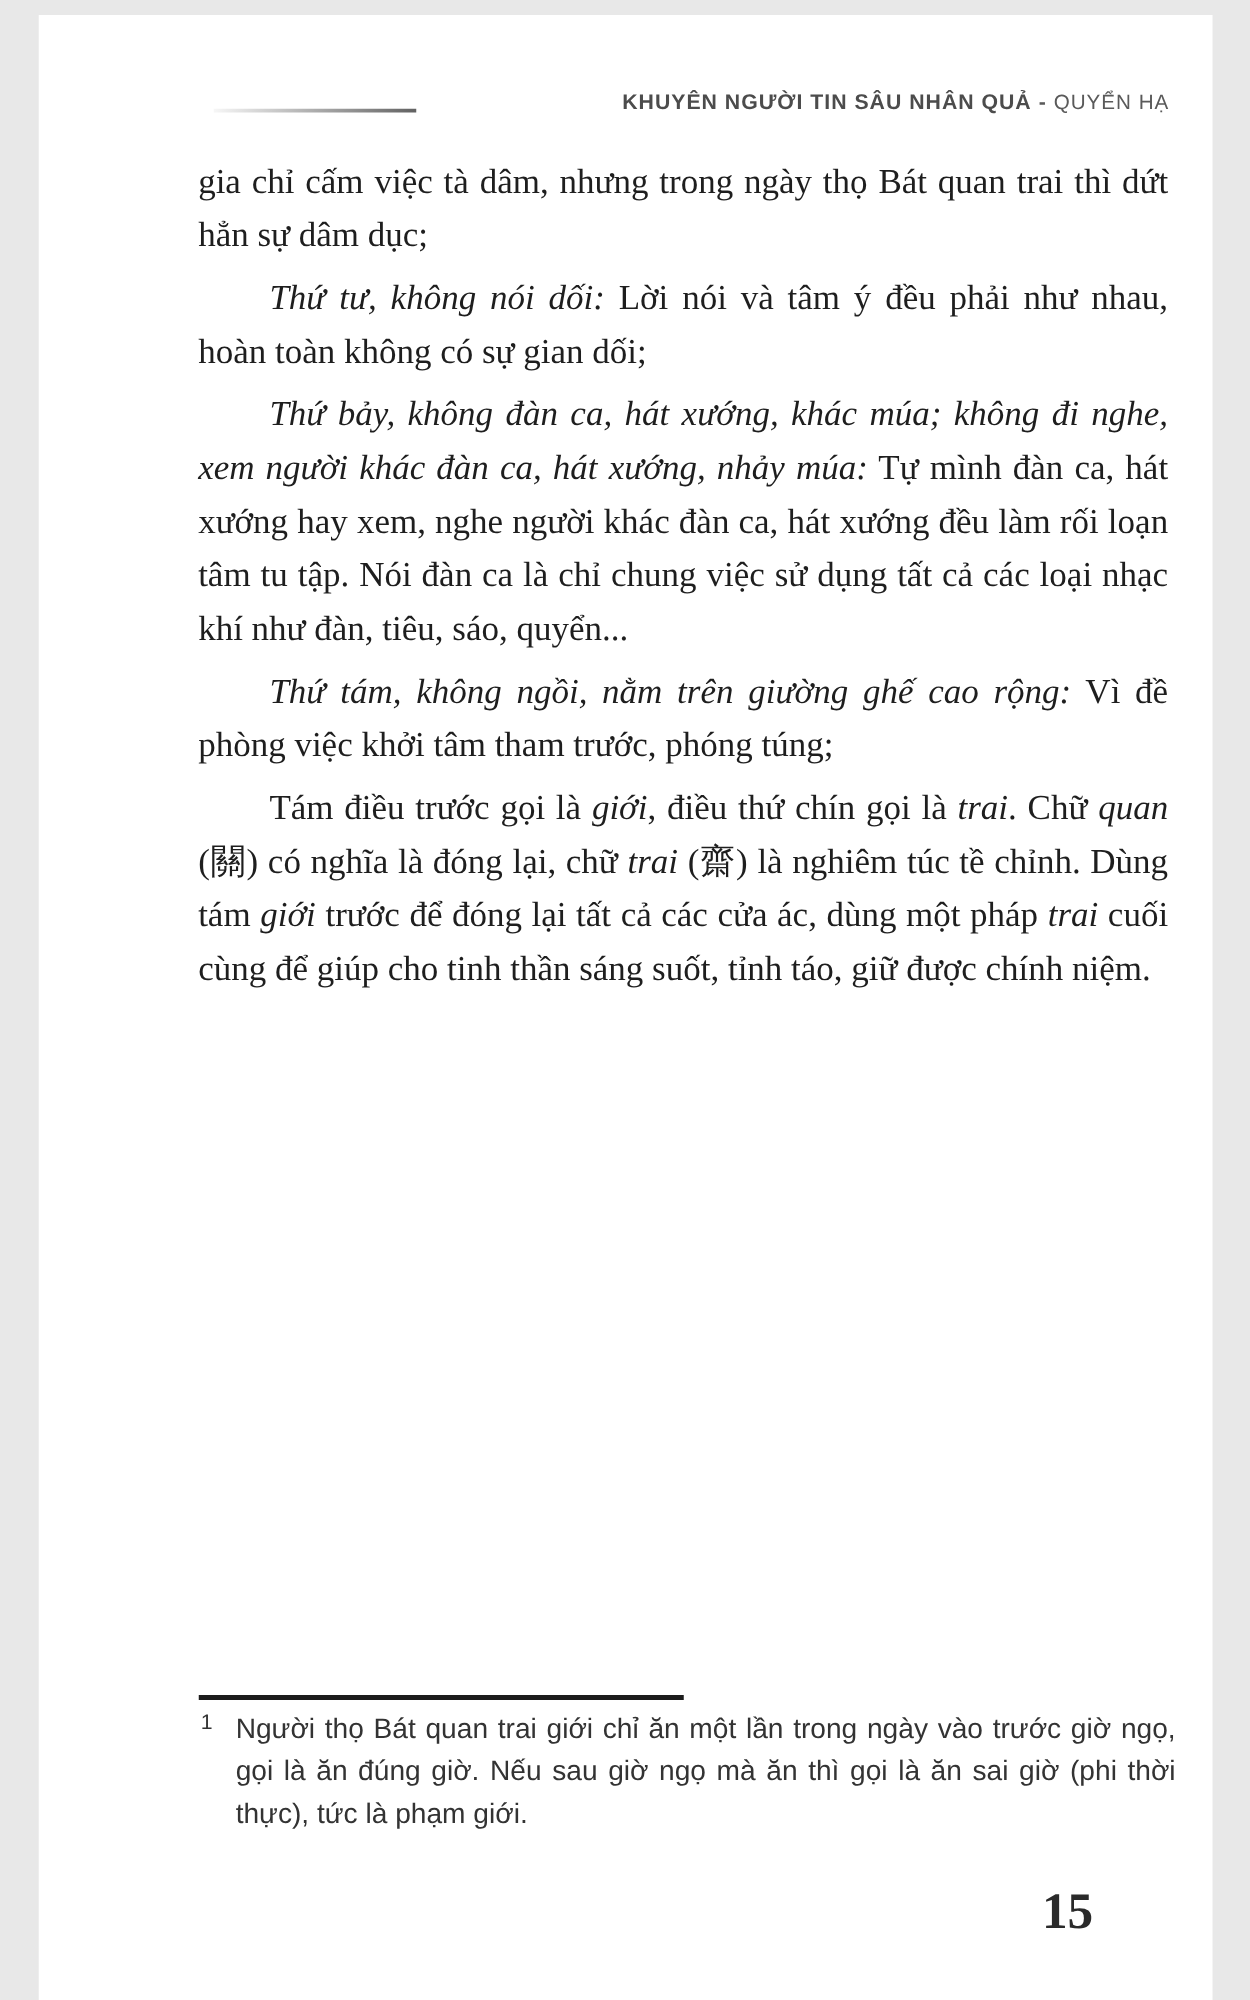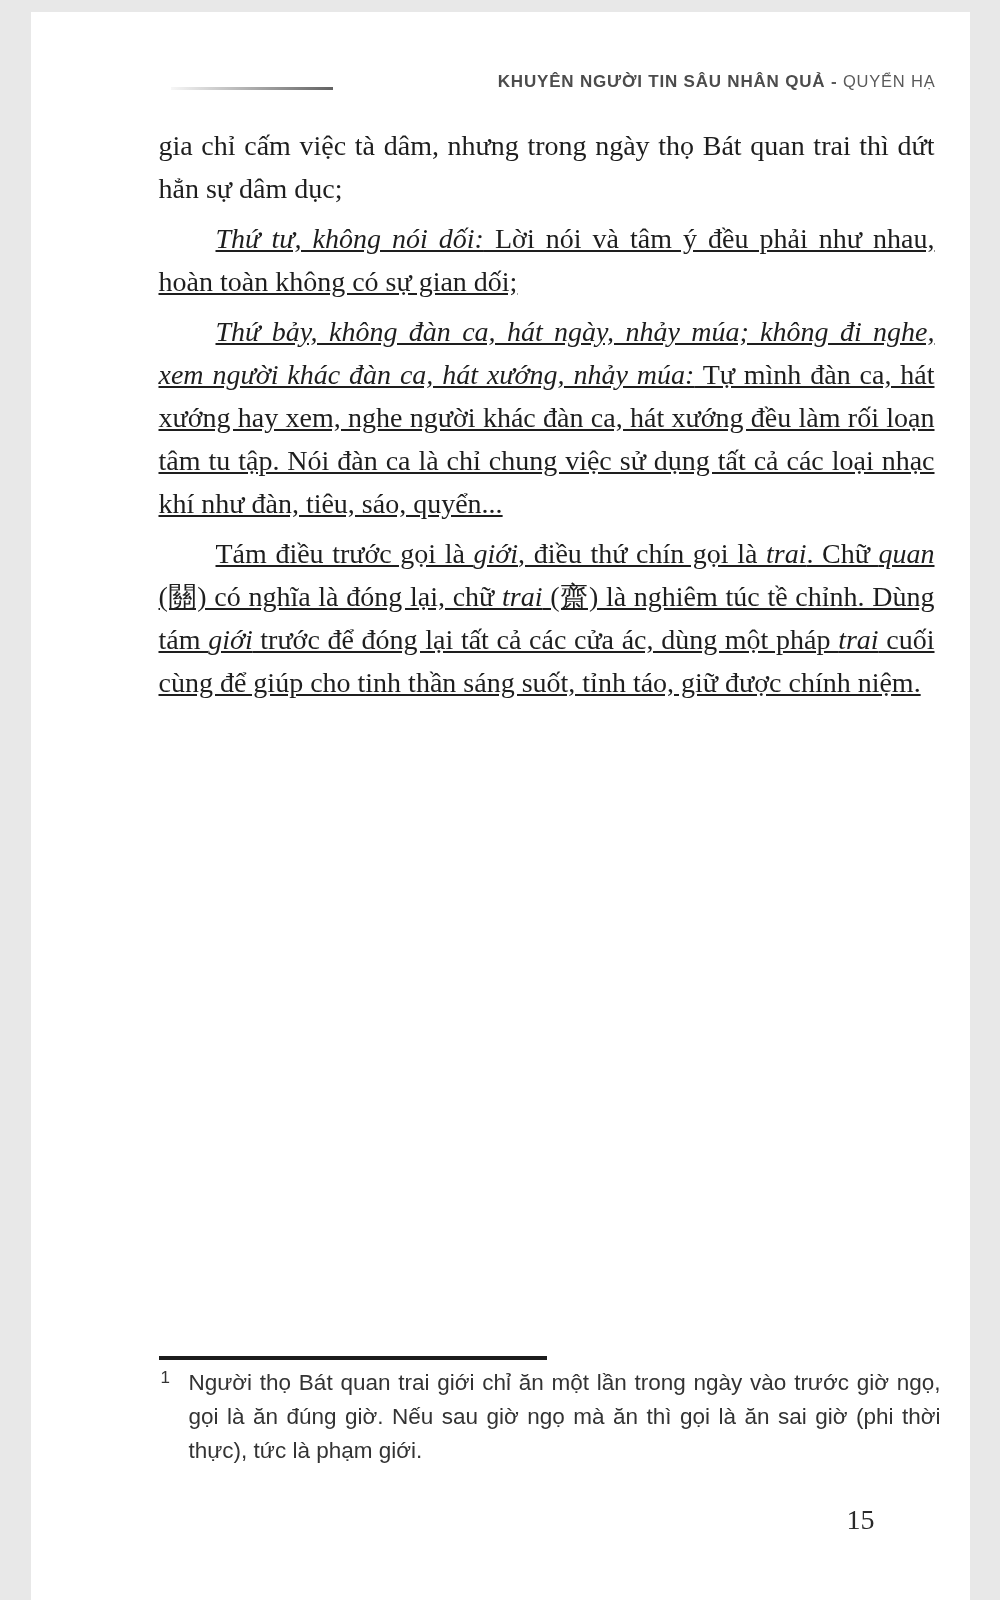"Thứ tư, không nói dối:" .para.indent { text-decoration: underline -> none }
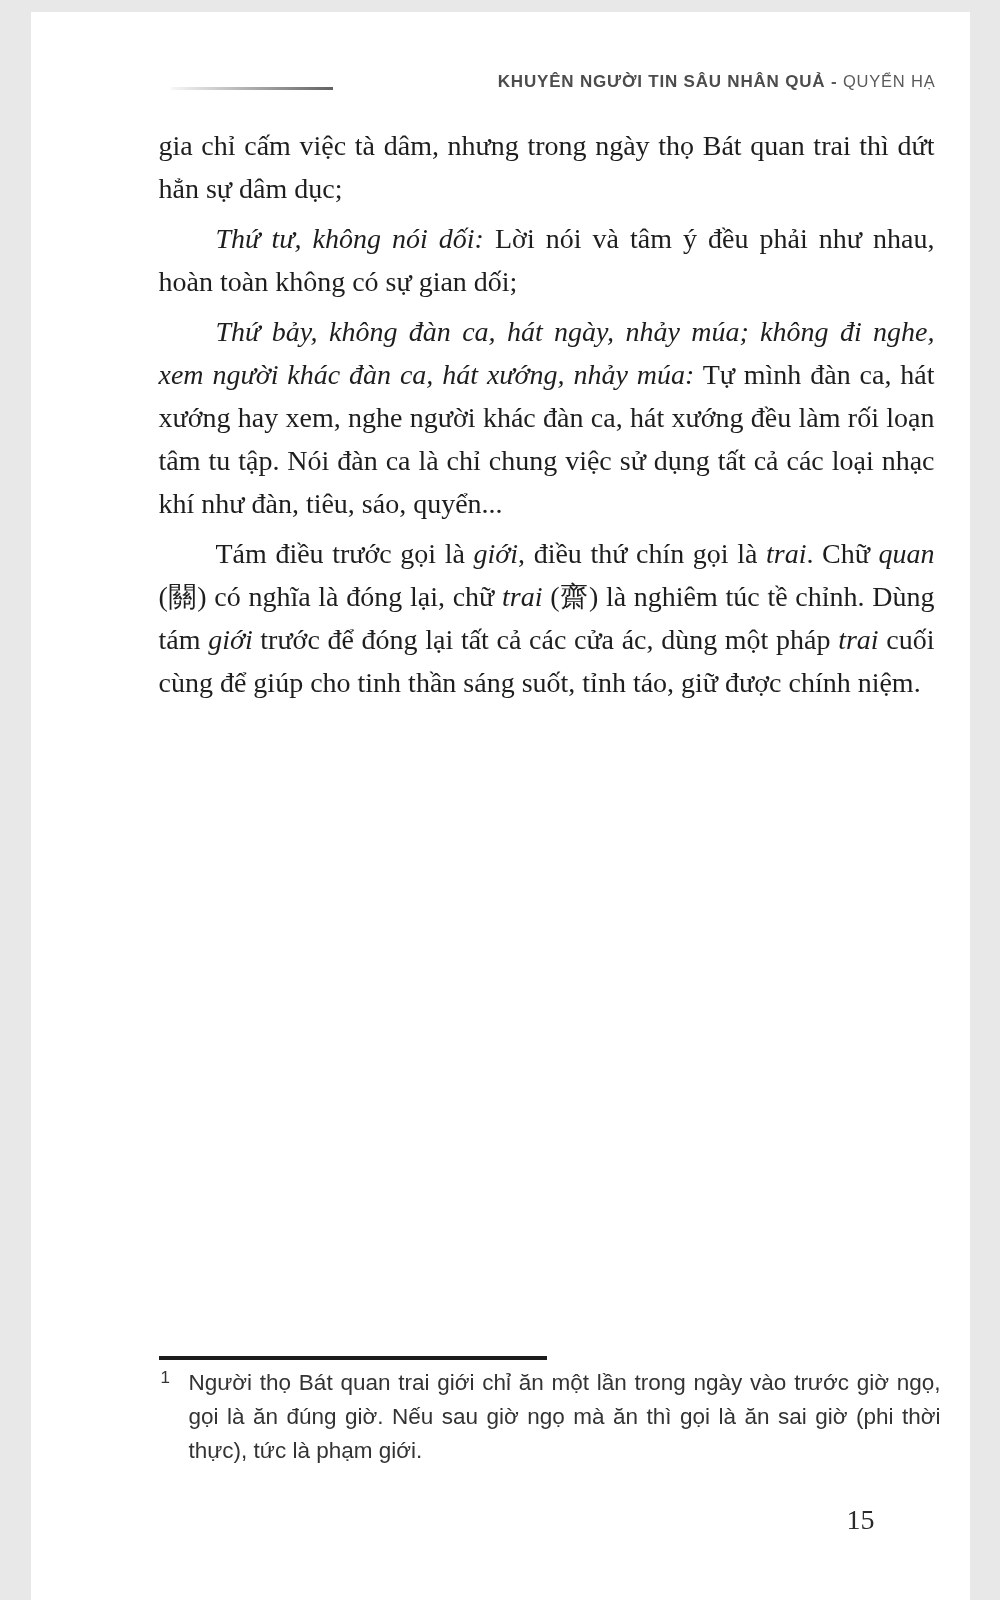"Thứ bảy, không đàn ca," span.run-italic { text: ngày, nhảy -> xướng, khác }
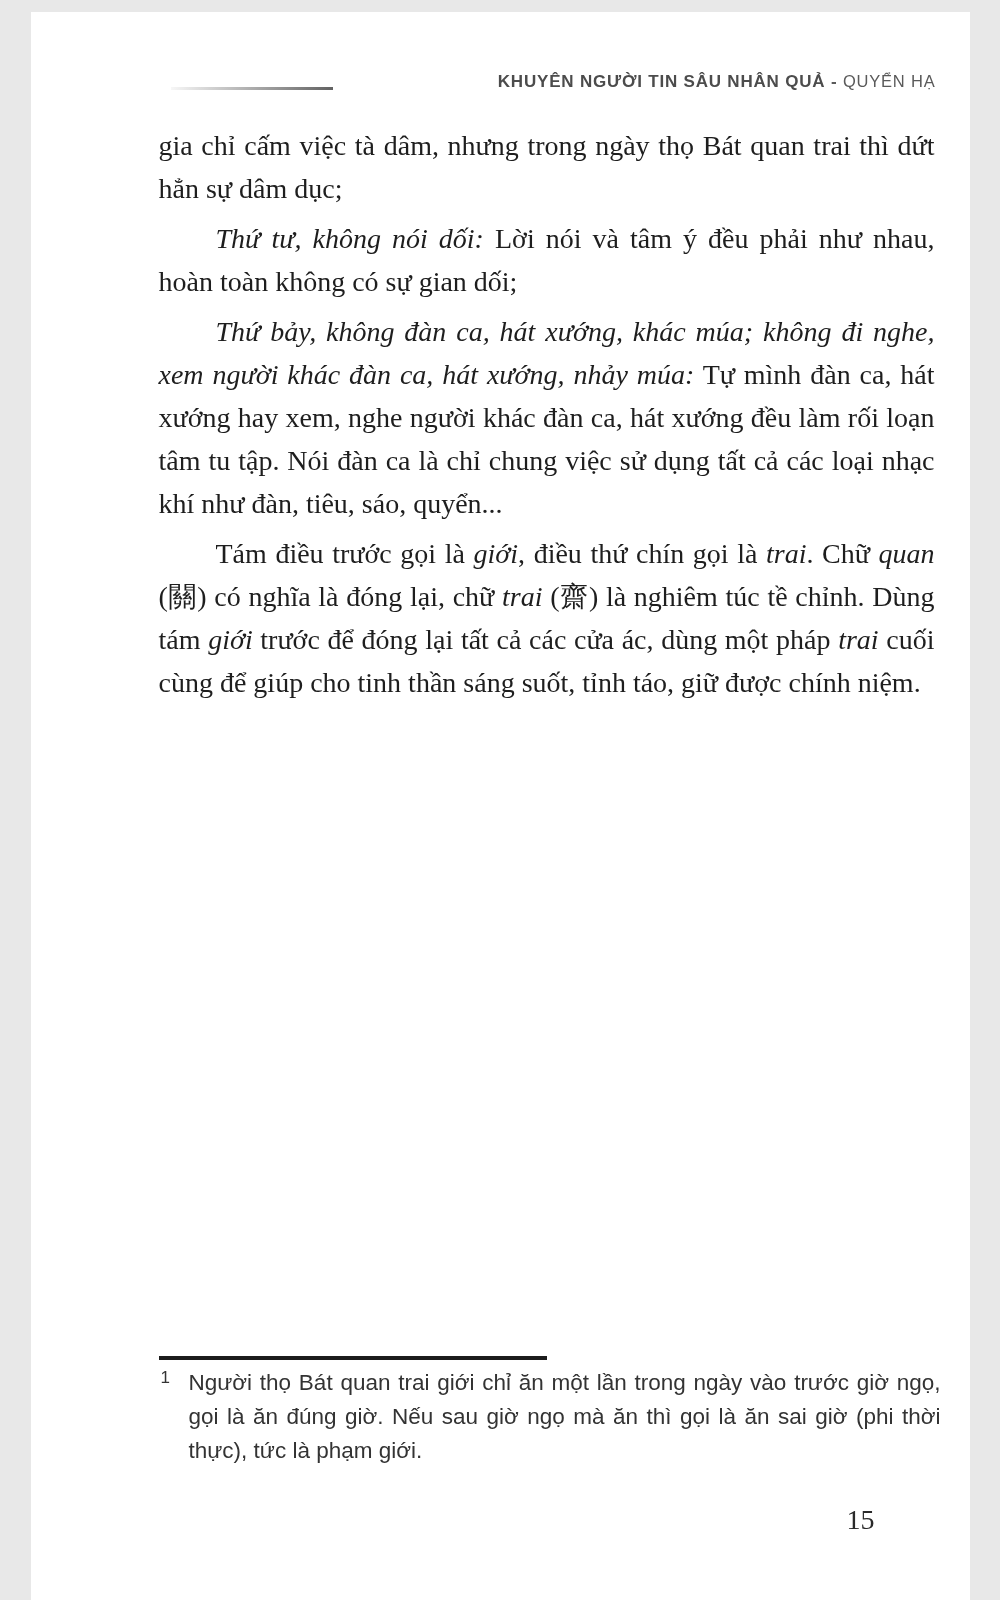"Thứ tám, không ngồi, nằm" p.para { html: none -> <p><span>Thứ tám, không ngồi, nằm trên giường ghế cao rộng:</span><span> Vì đề phòng việc khởi tâm tham trước, phóng túng;</span></p> }
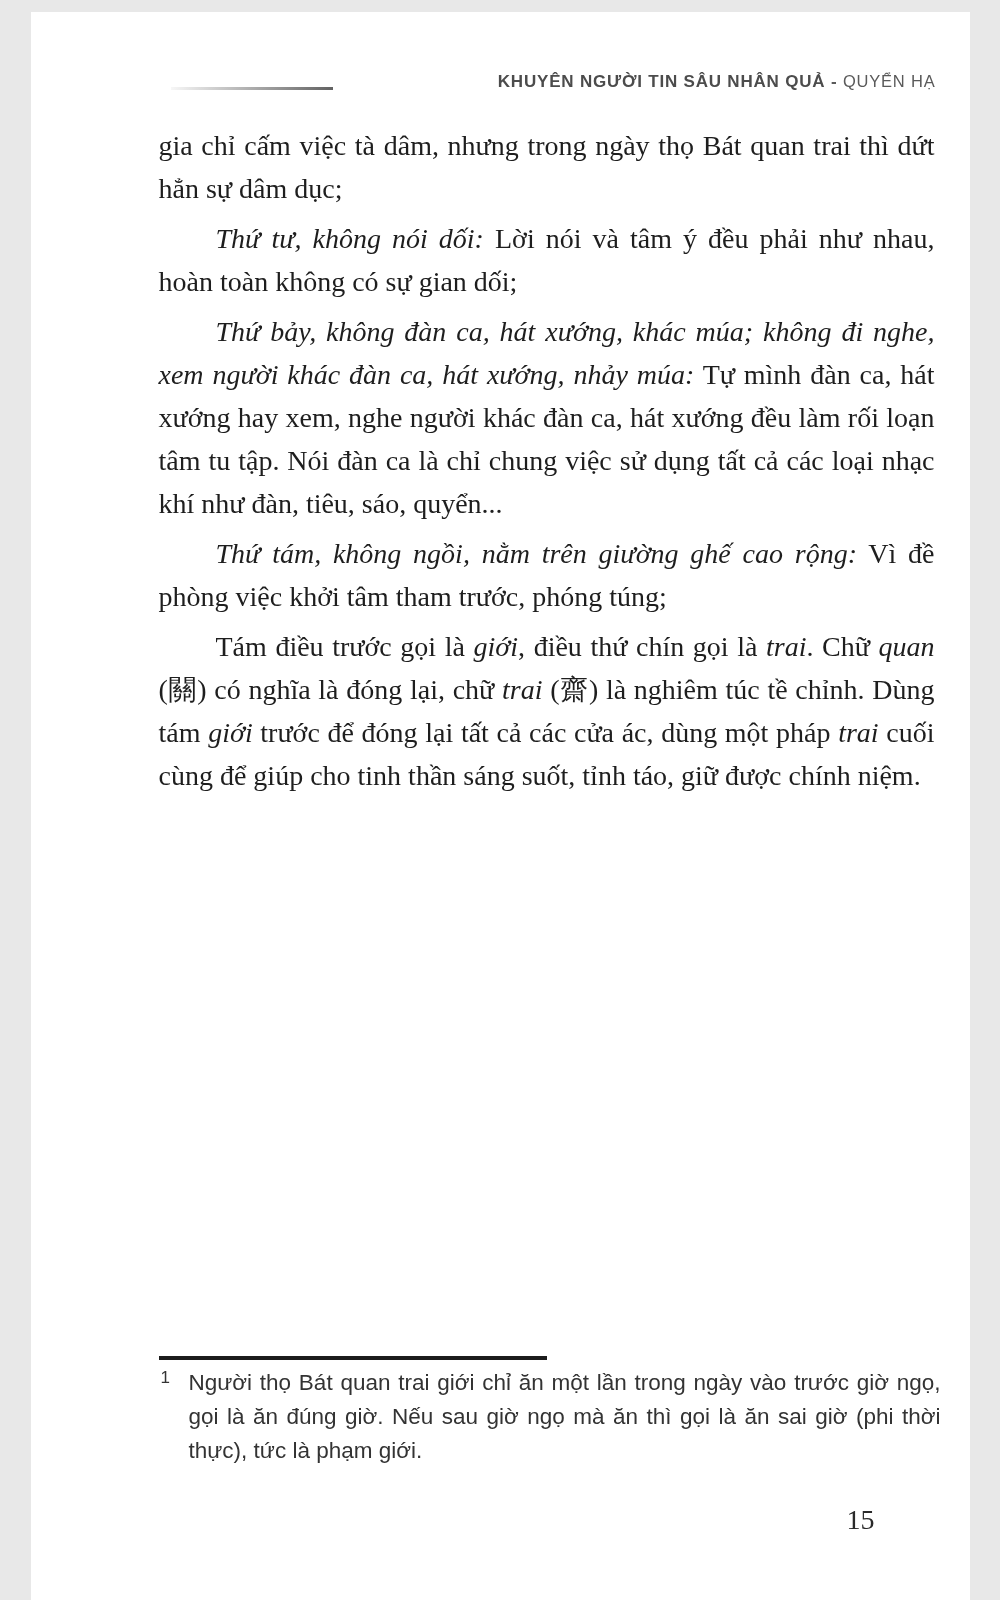"15" .page-number { font-size: 28px -> 41px; font-weight: normal -> bold }
